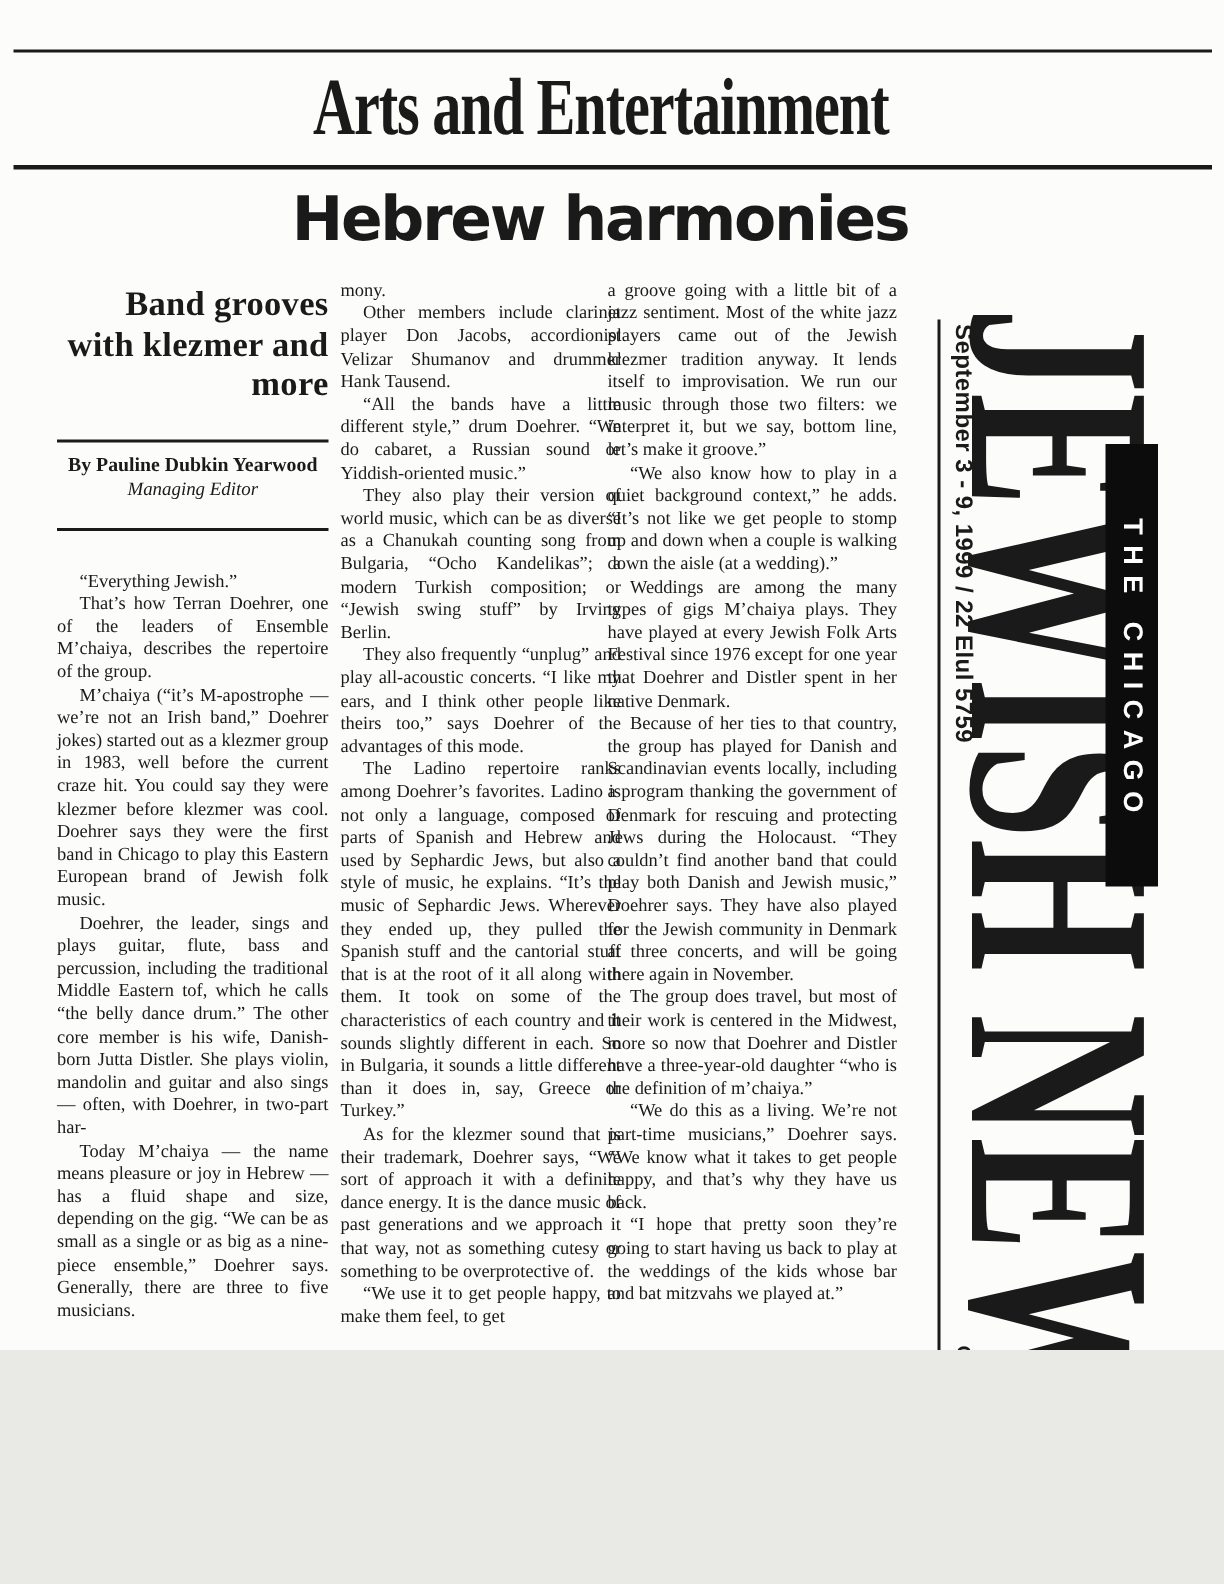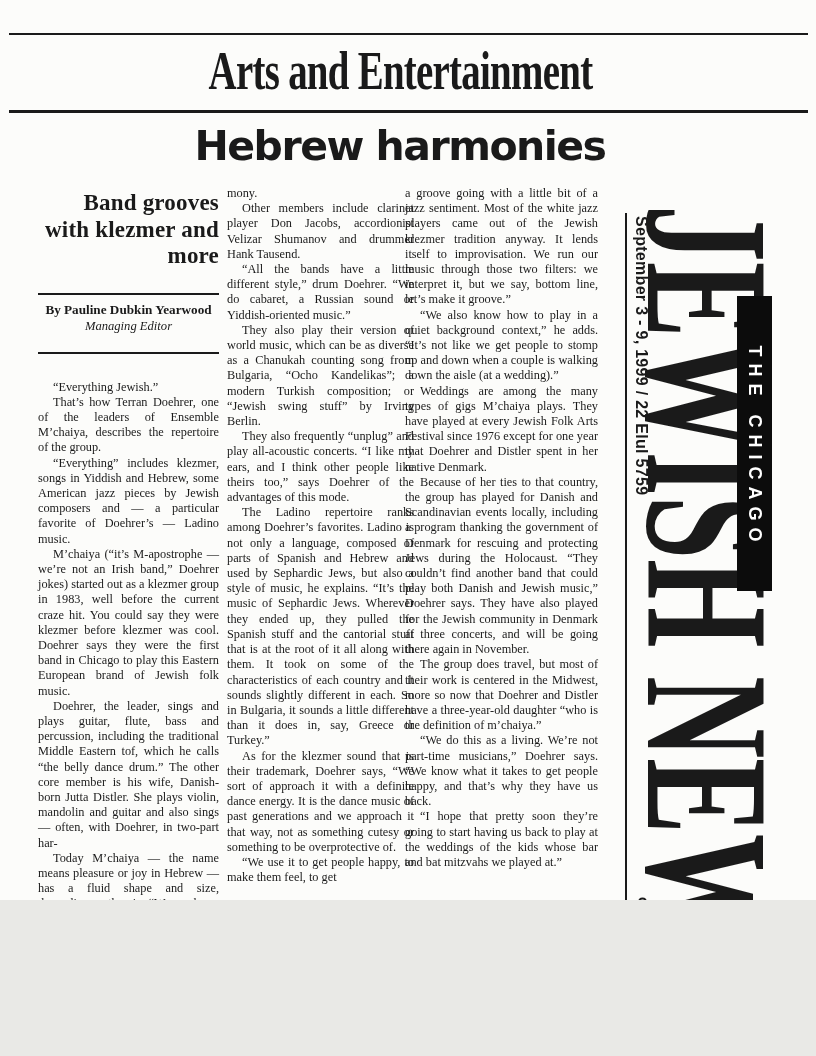"“Everything” includes klezmer, songs in" p { html: <p>“Everything” includes klezmer, songs in Yiddish and Hebrew, some American jazz pieces by Jewish composers and — a particular favorite of Doehrer’s — Ladino music.</p> -> none }
